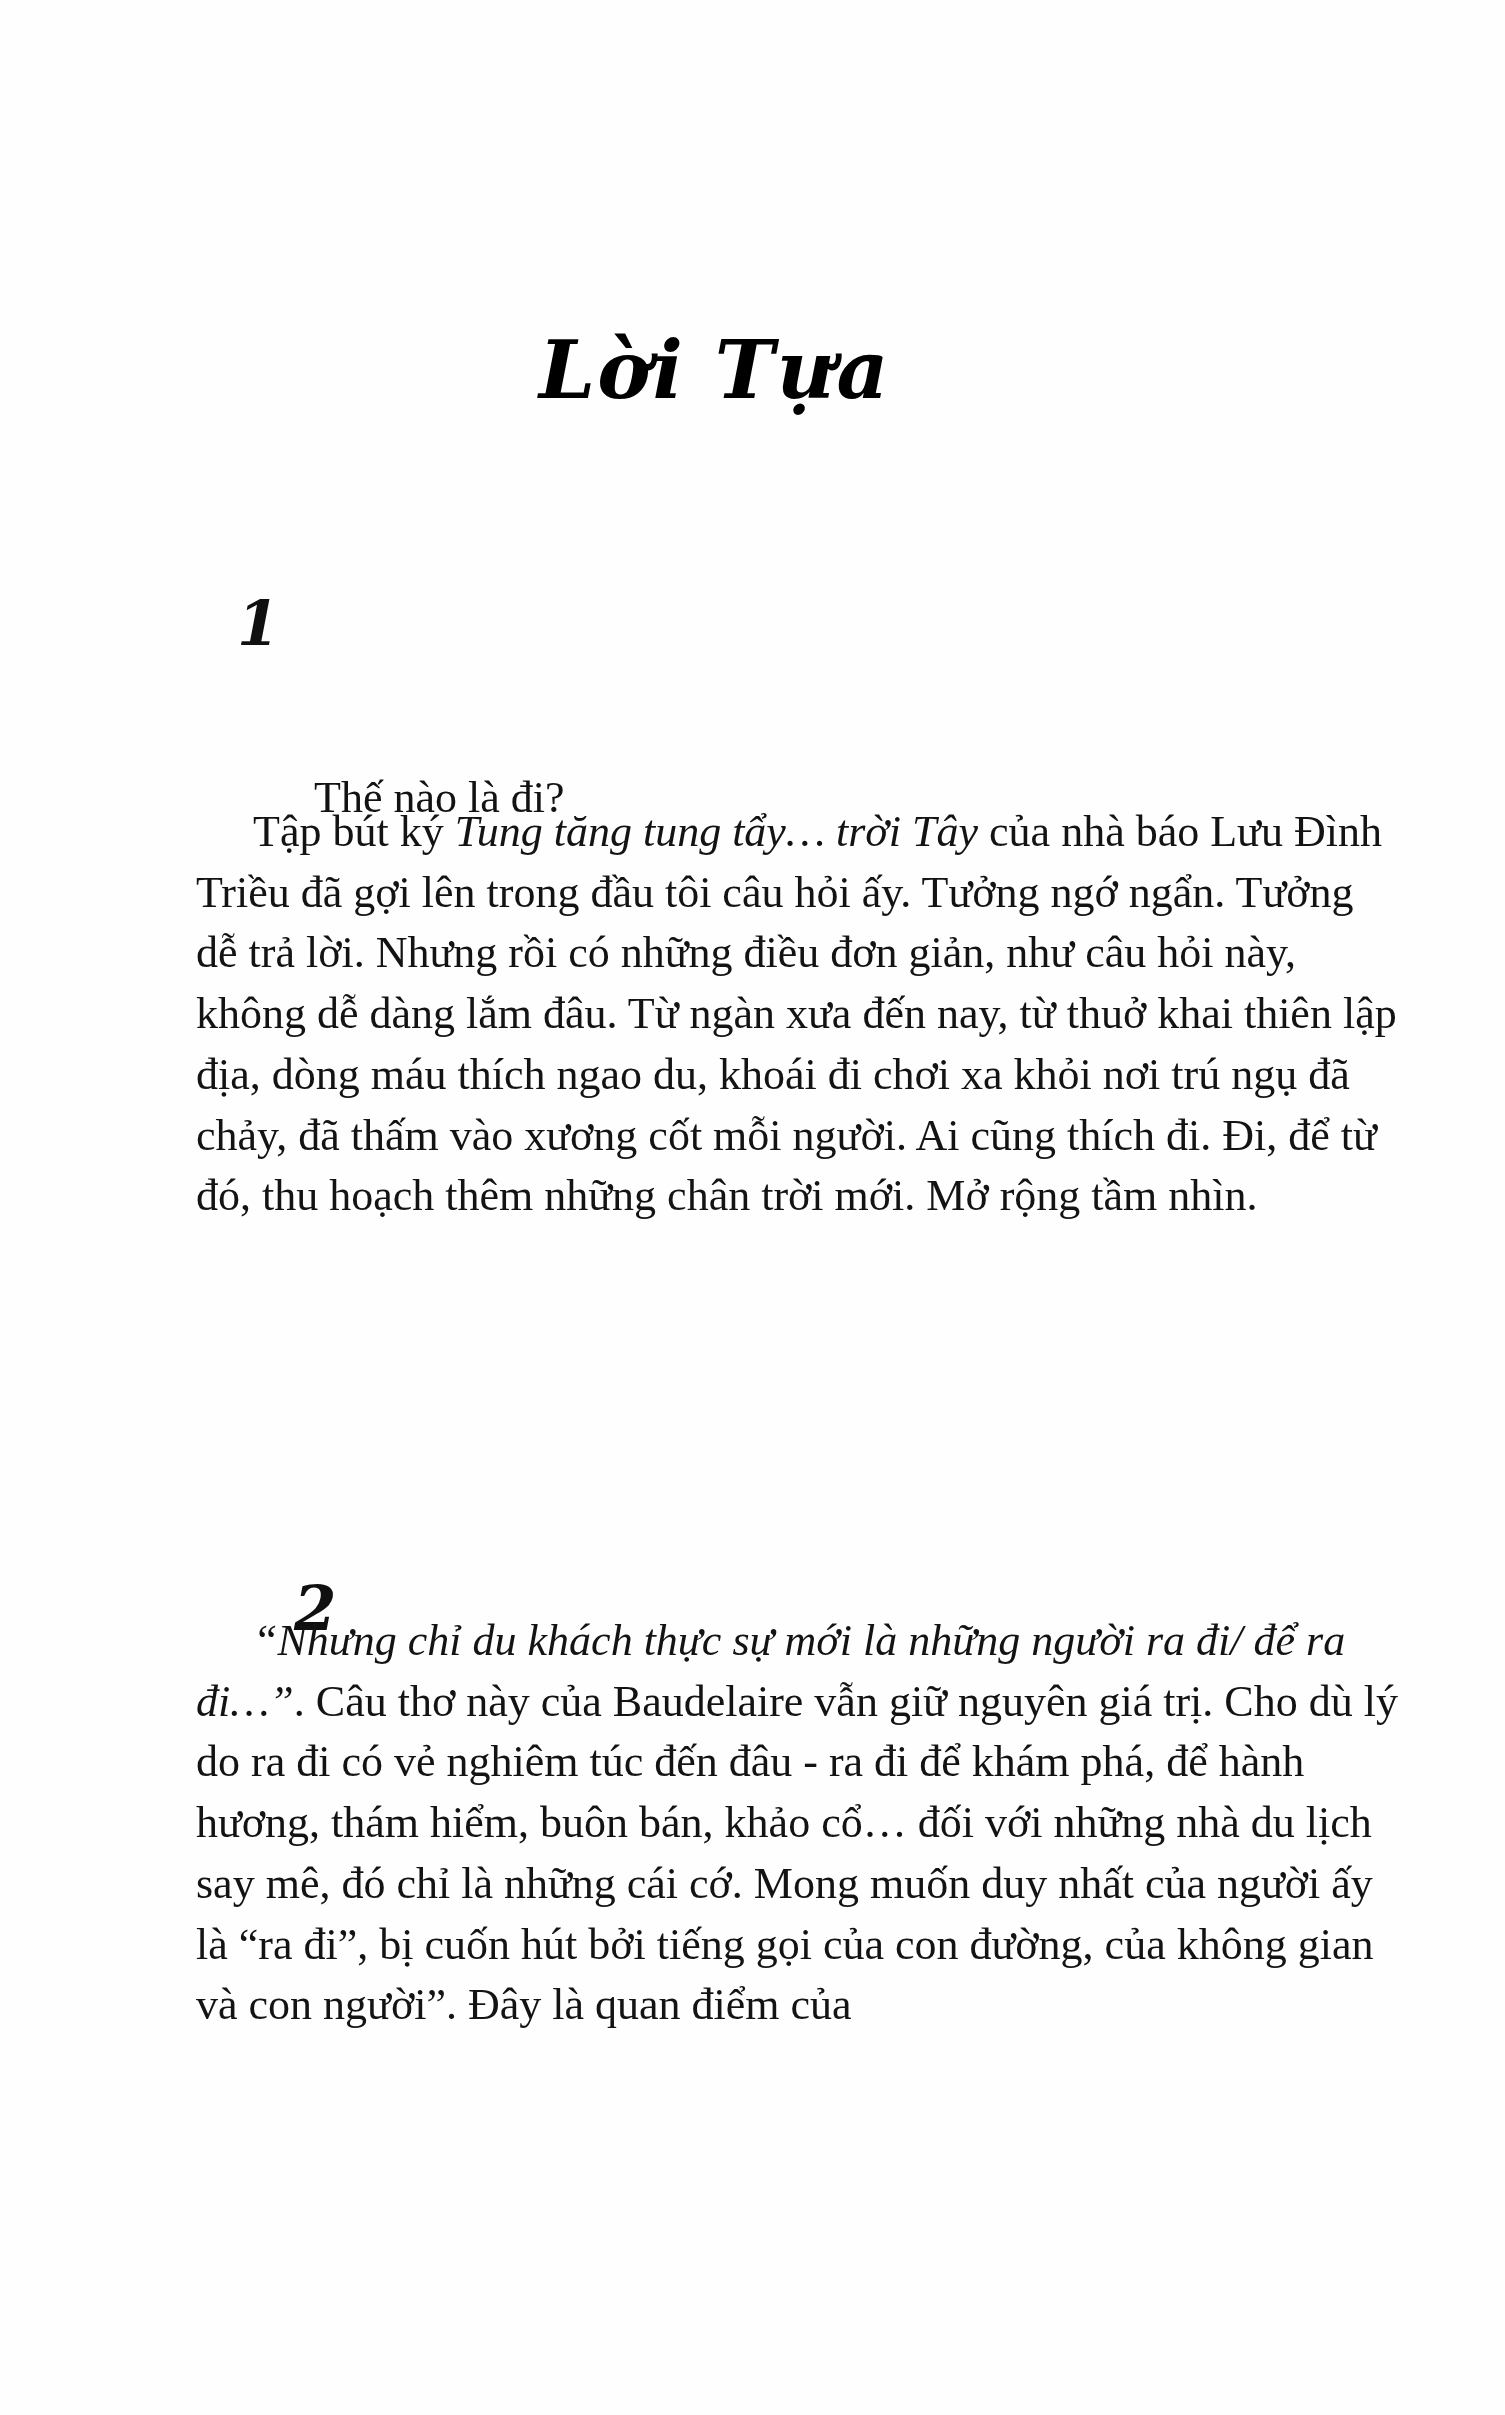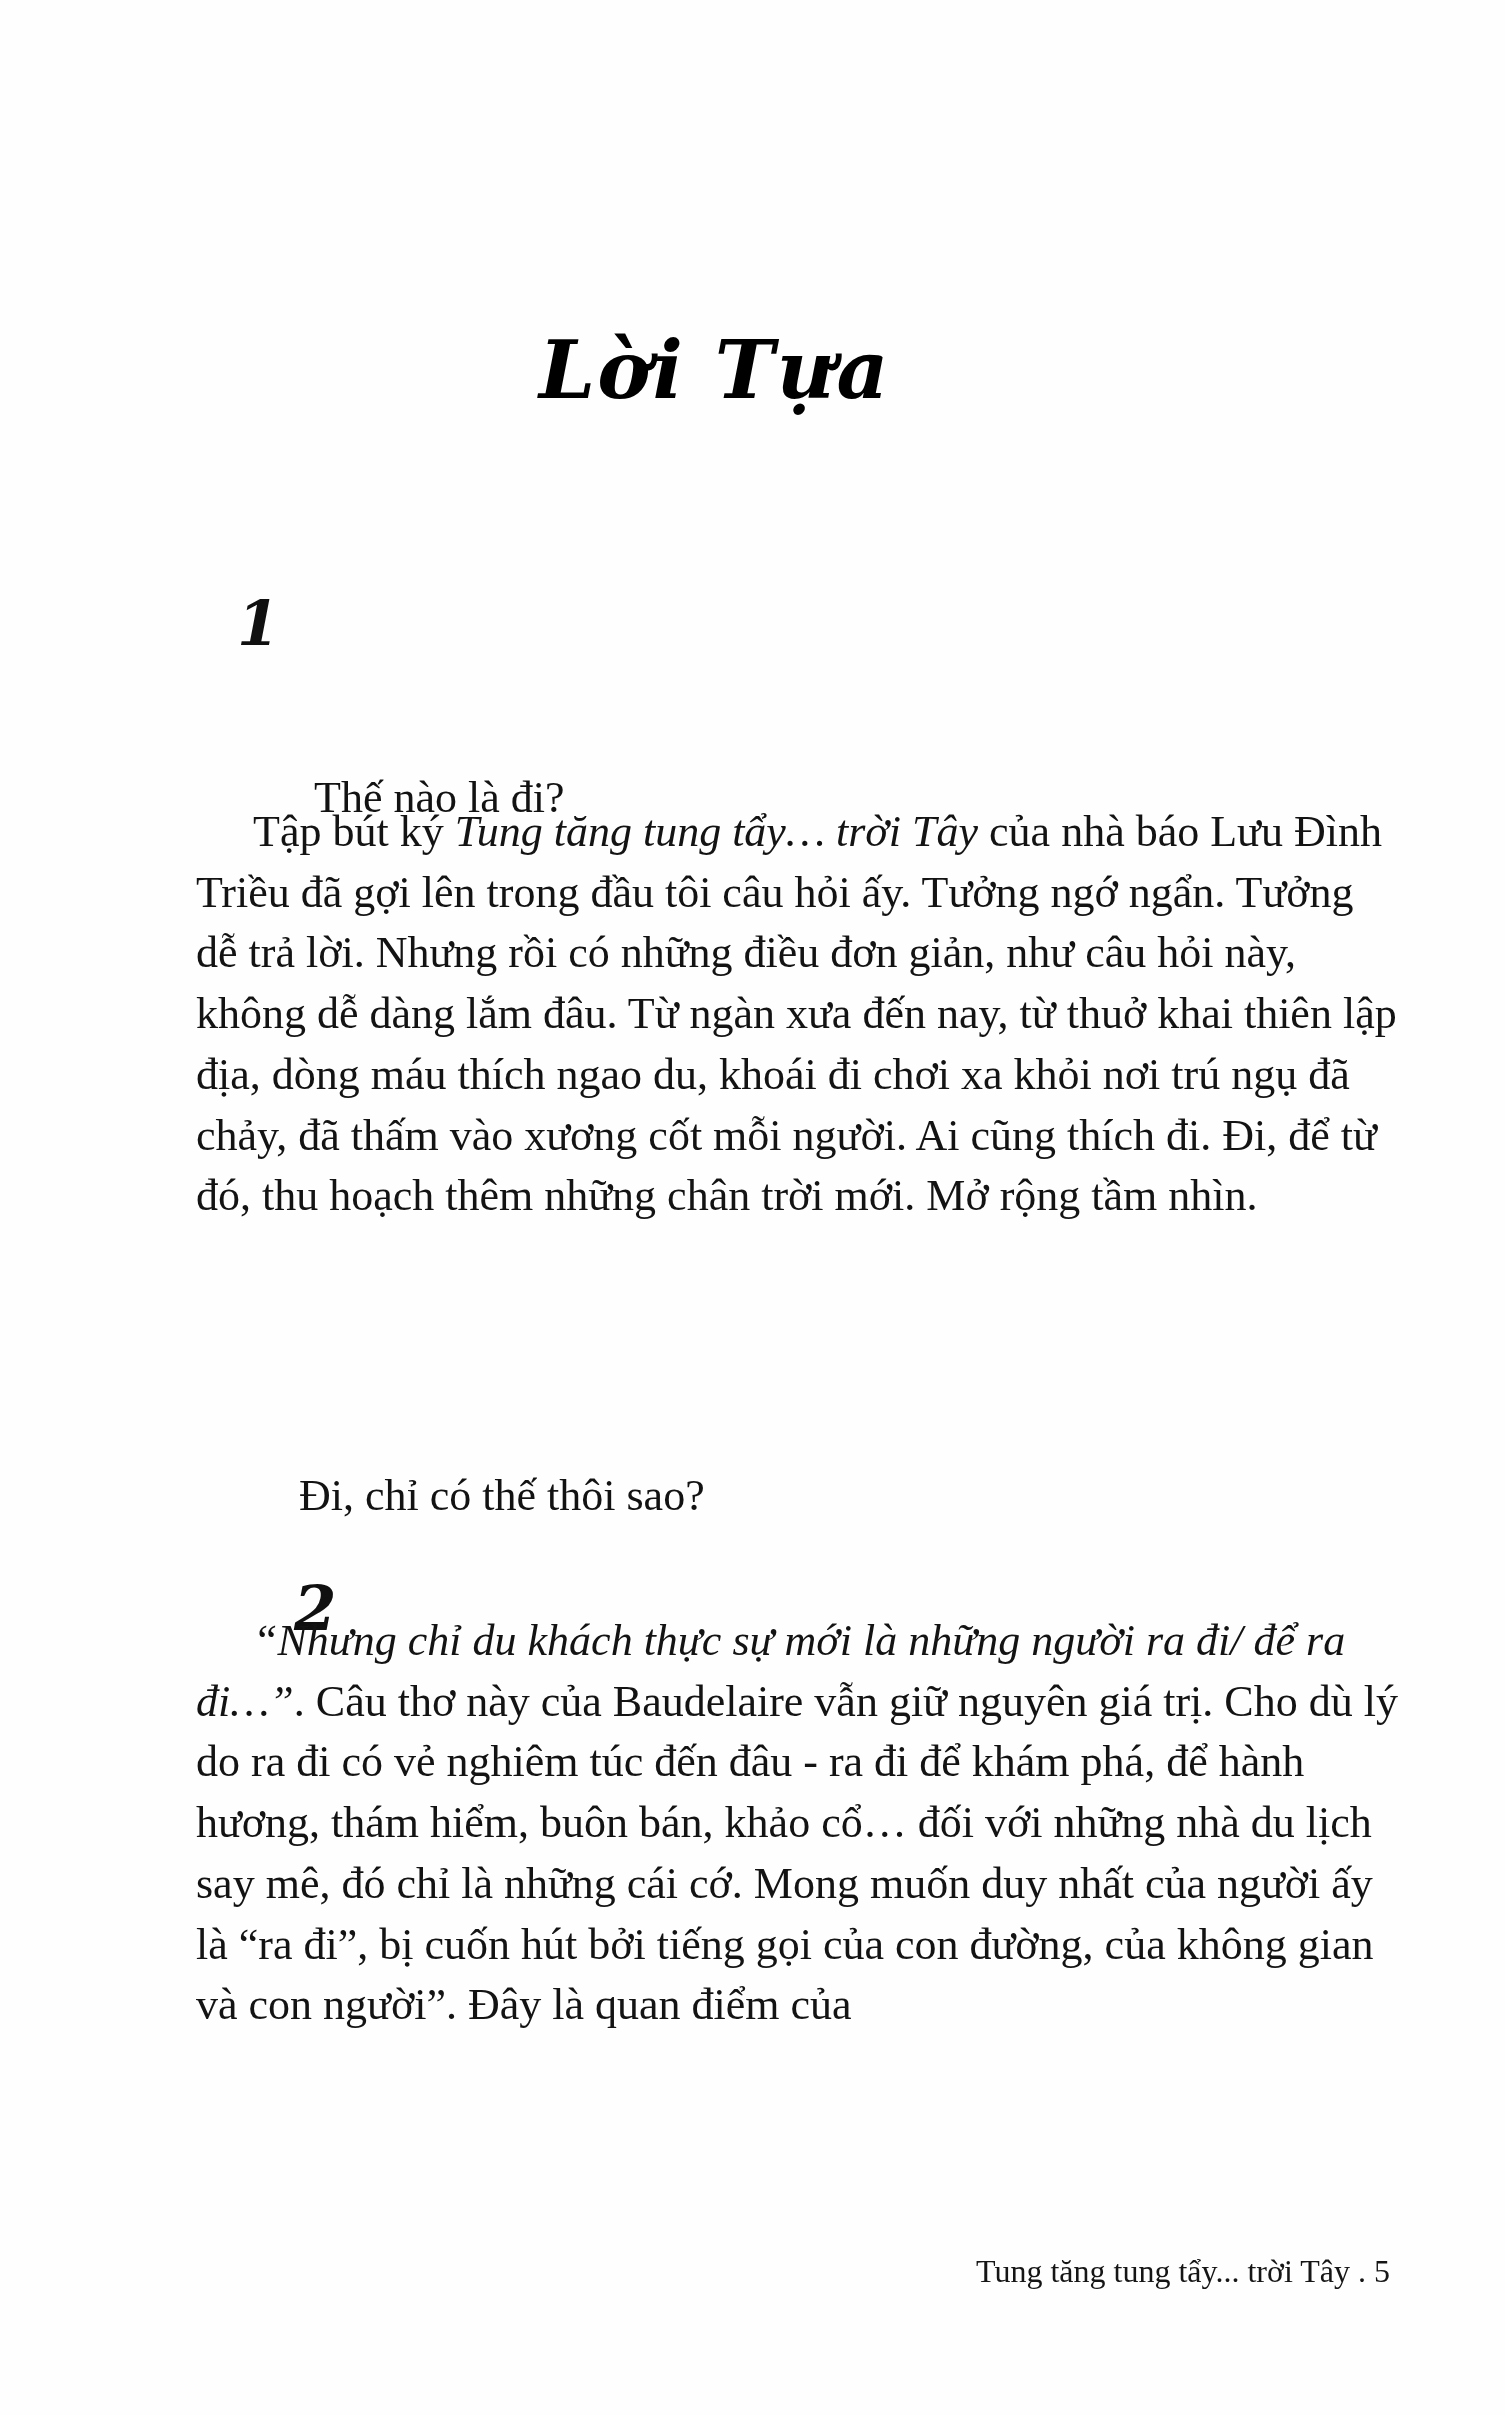"Đi, chỉ có thế thôi" div.sec1-q { html: <div>Đi, chỉ có thế thôi sao?</div> -> none }
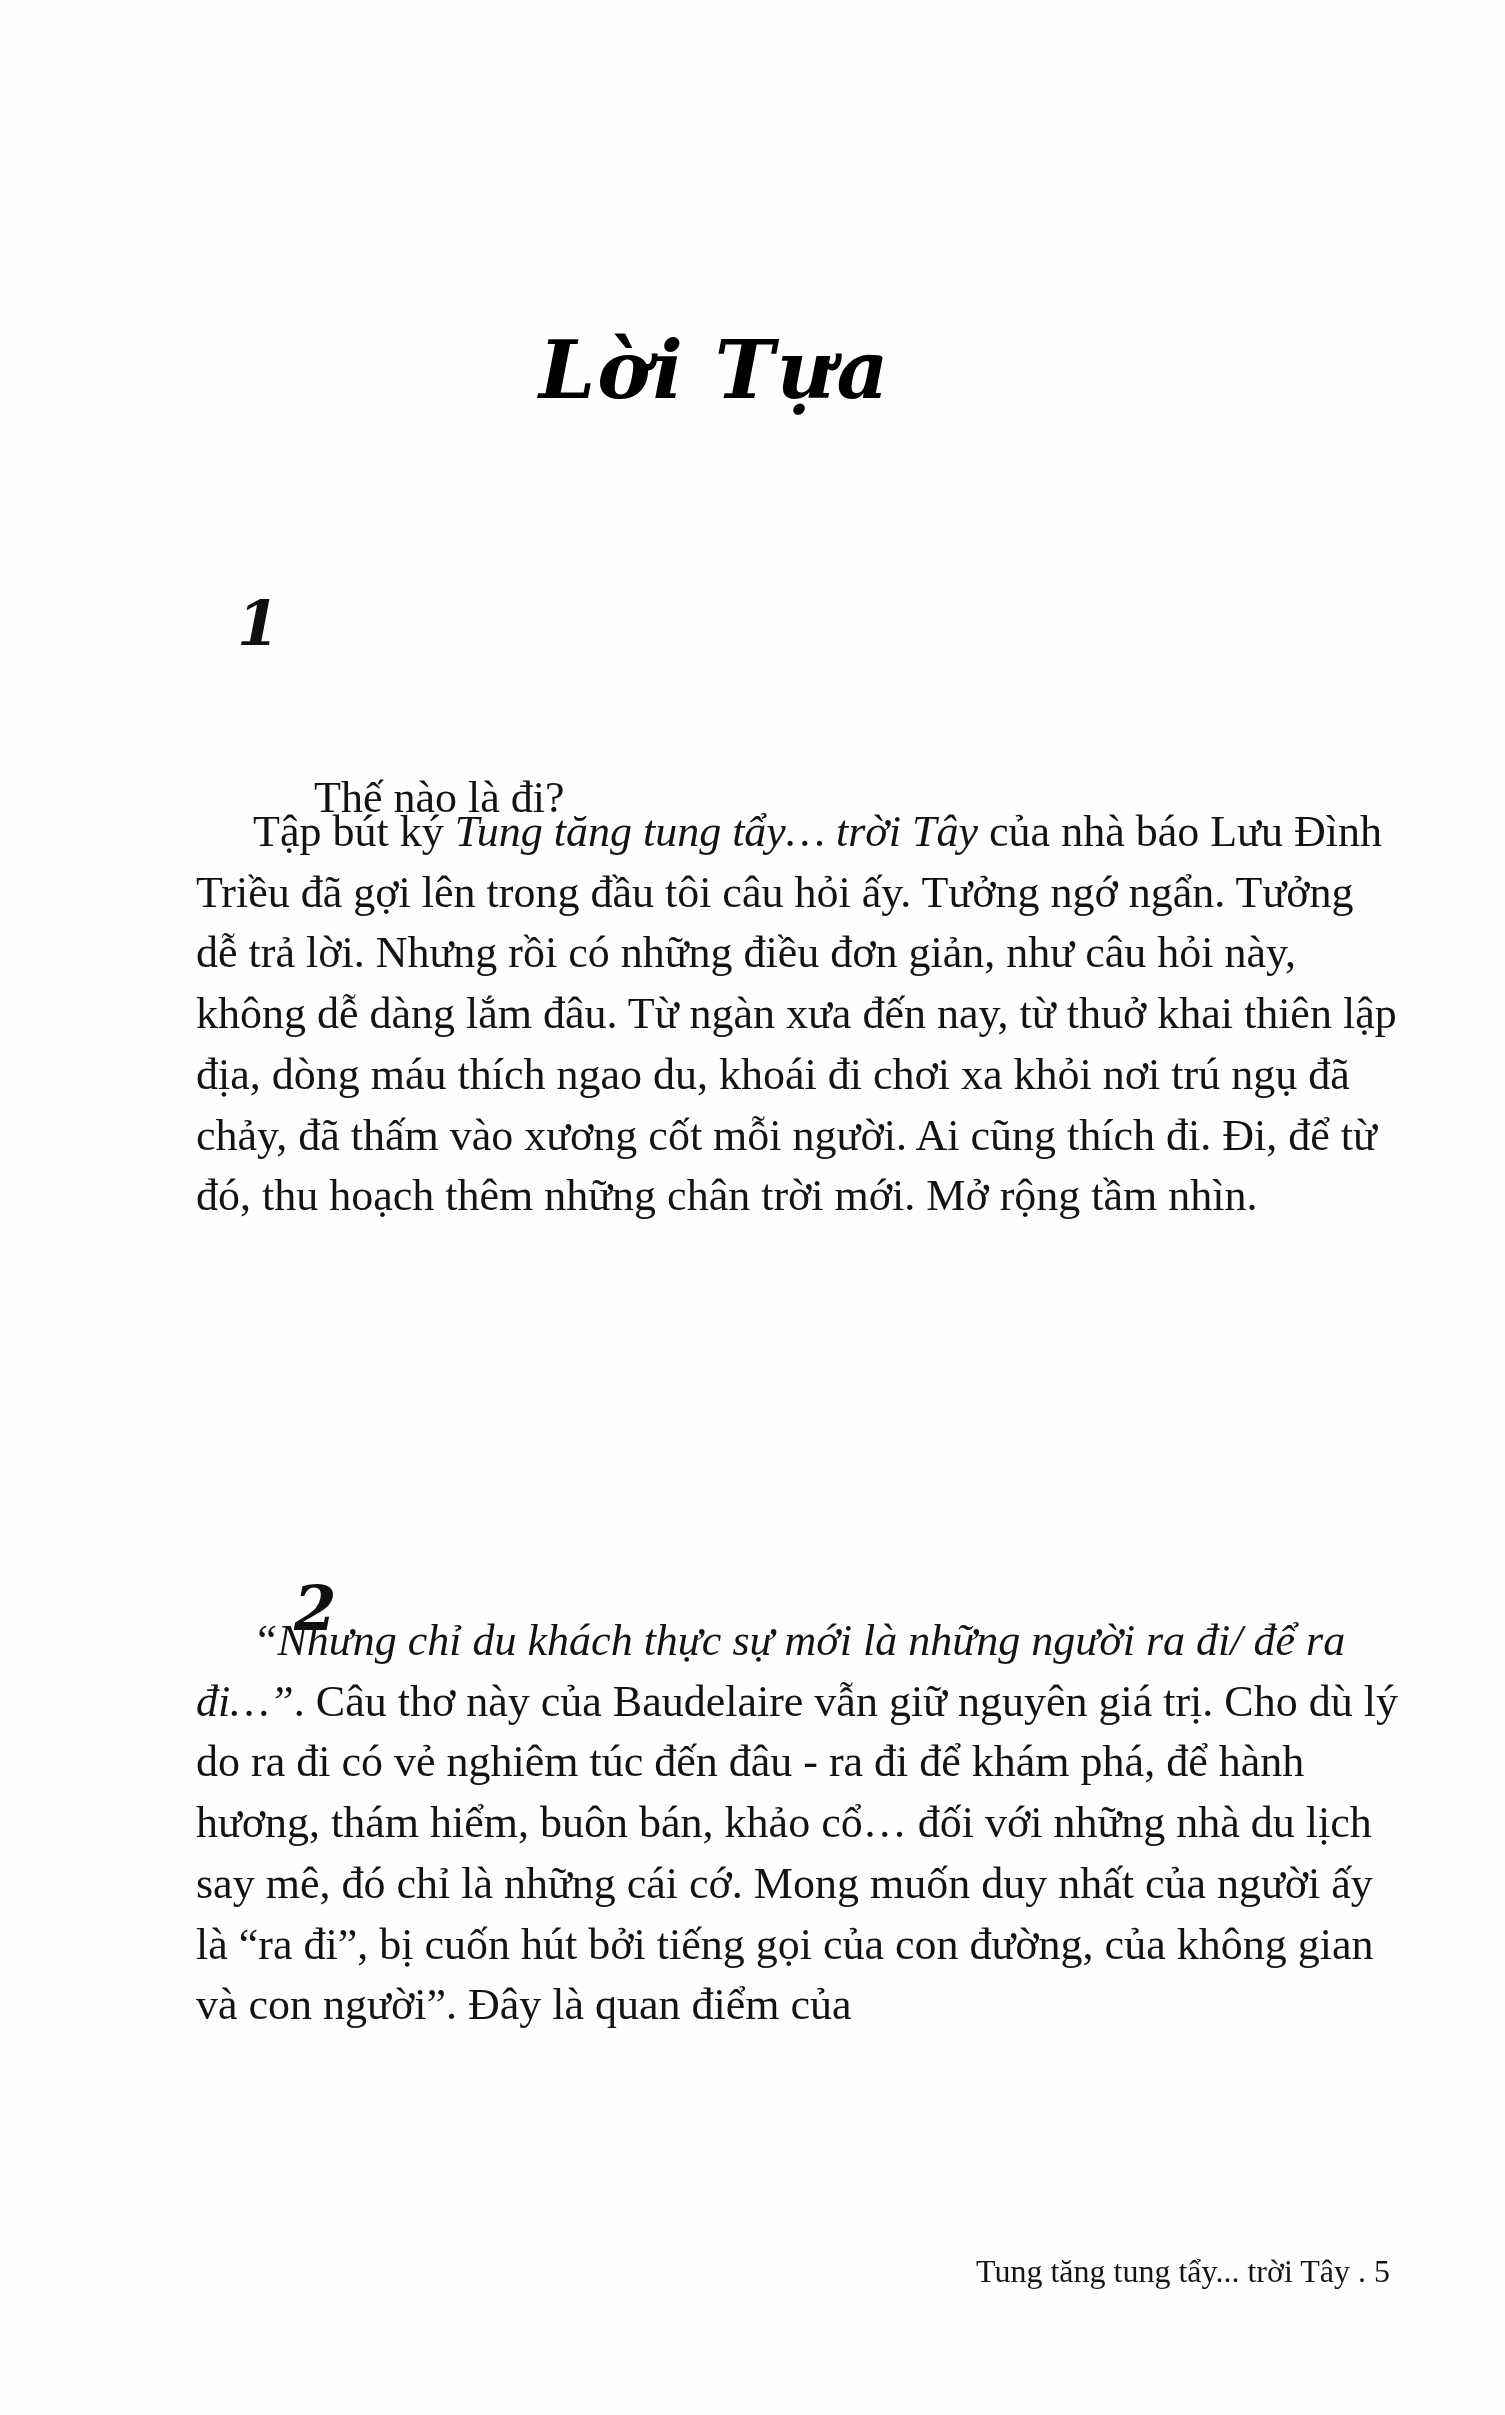"Tung tăng tung tẩy... trời" div.footer { html: <div>Tung tăng tung tẩy... trời Tây . 5</div> -> none }
